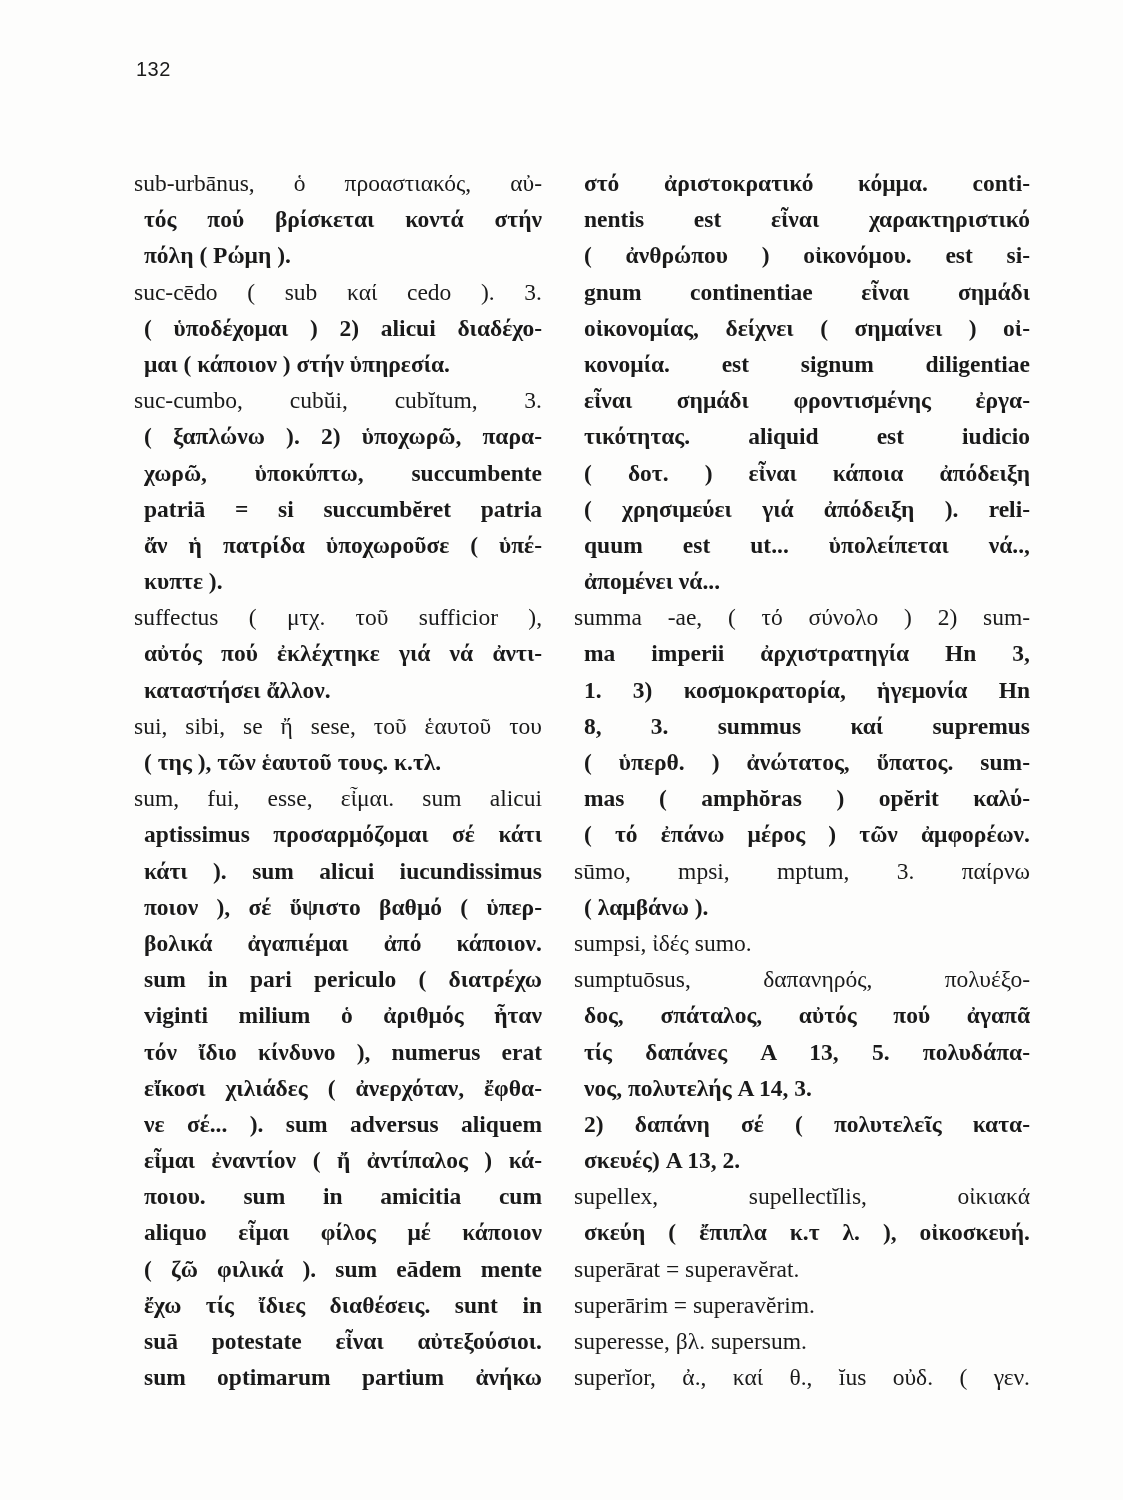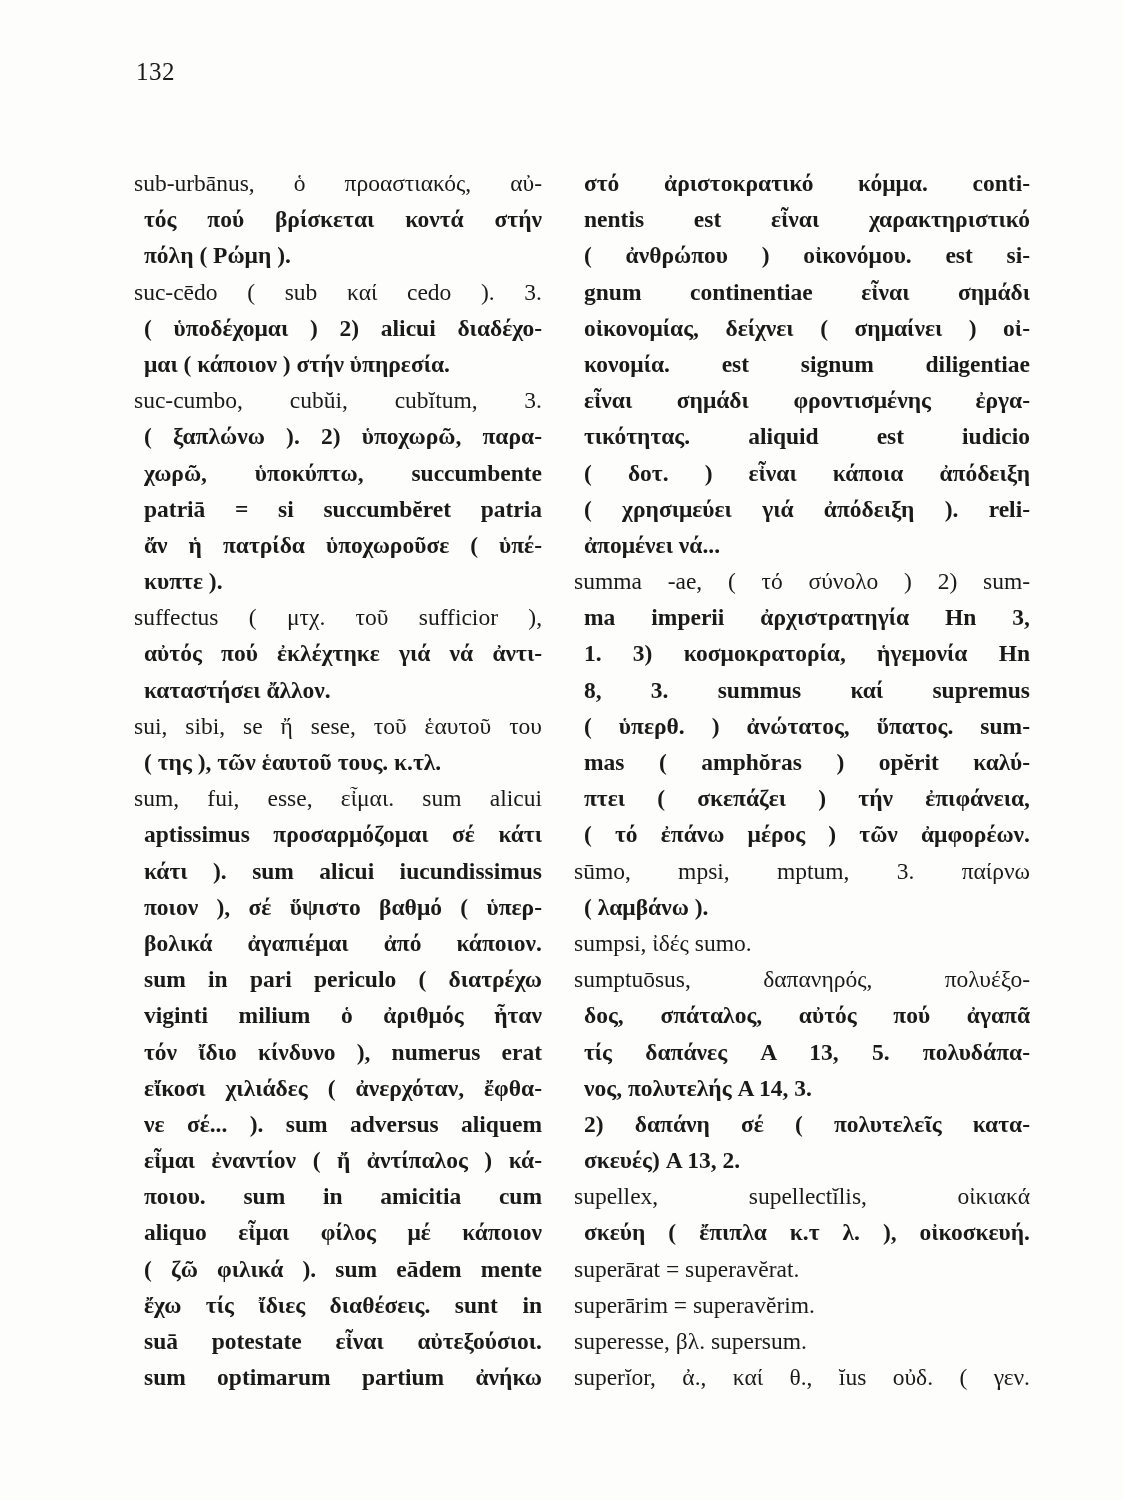"132" .page-number { font-family: Liberation Serif, serif -> Liberation Sans, sans-serif; font-size: 25px -> 20px }
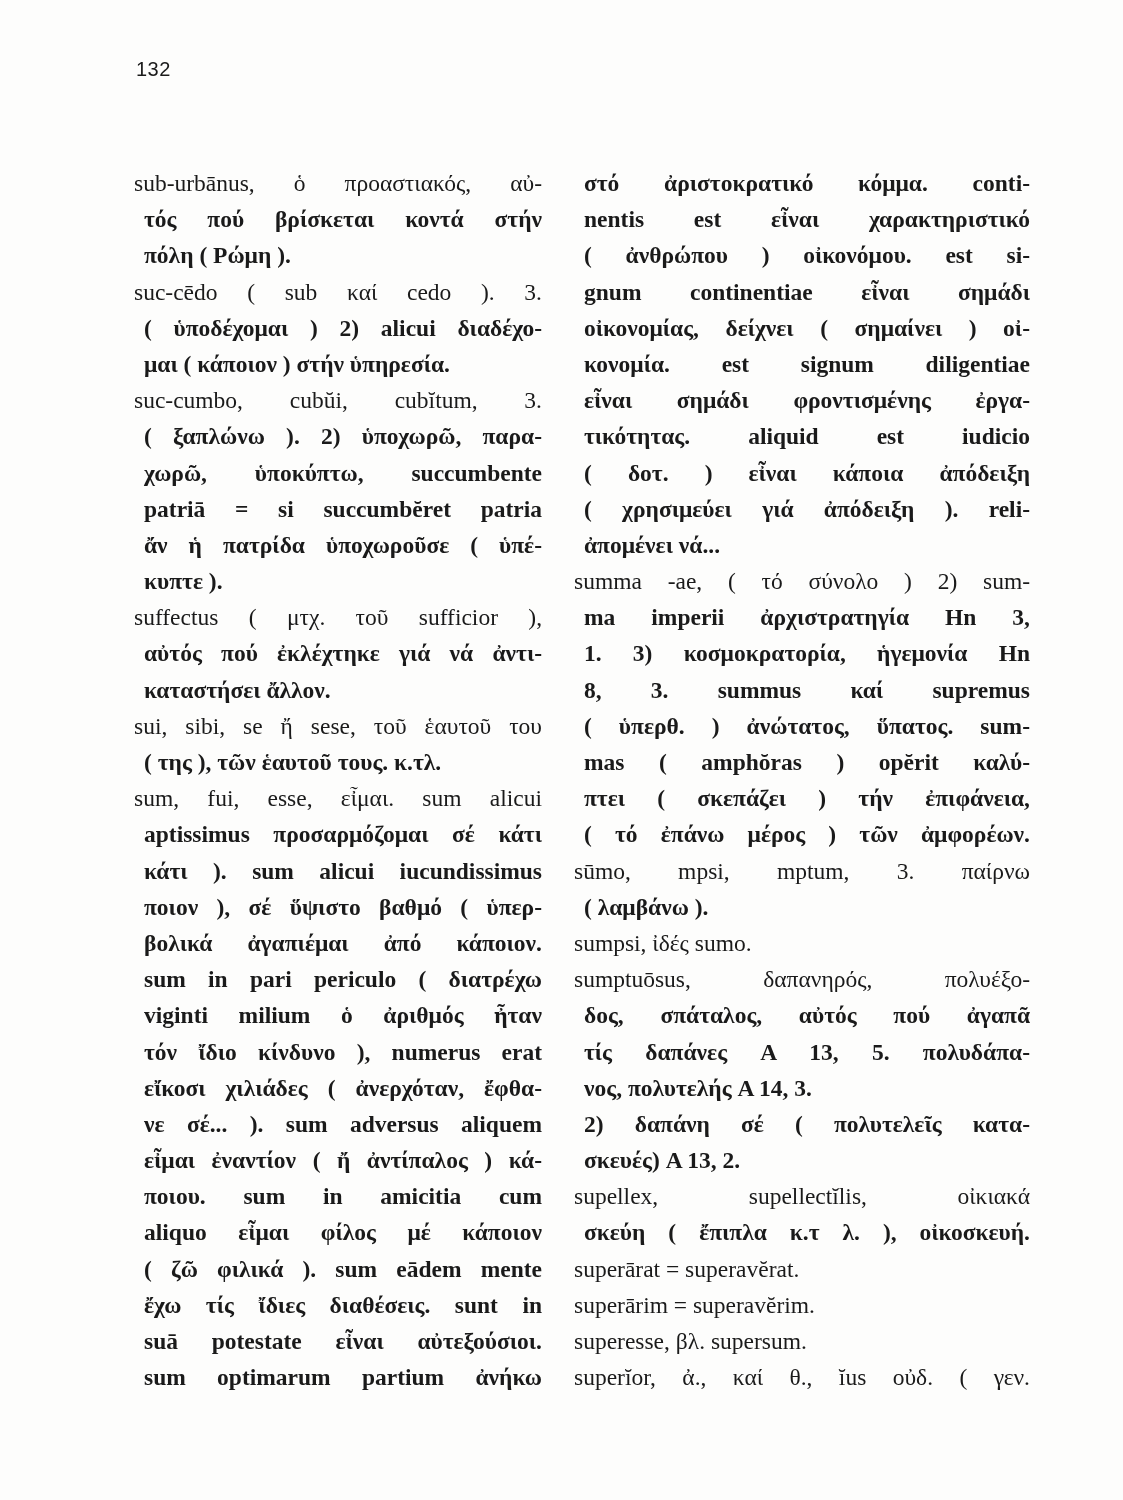"quum est ut... ὑπολείπεται νά..," div.line { html: none -> <div>quum est ut... ὑπολείπεται νά..,</div> }
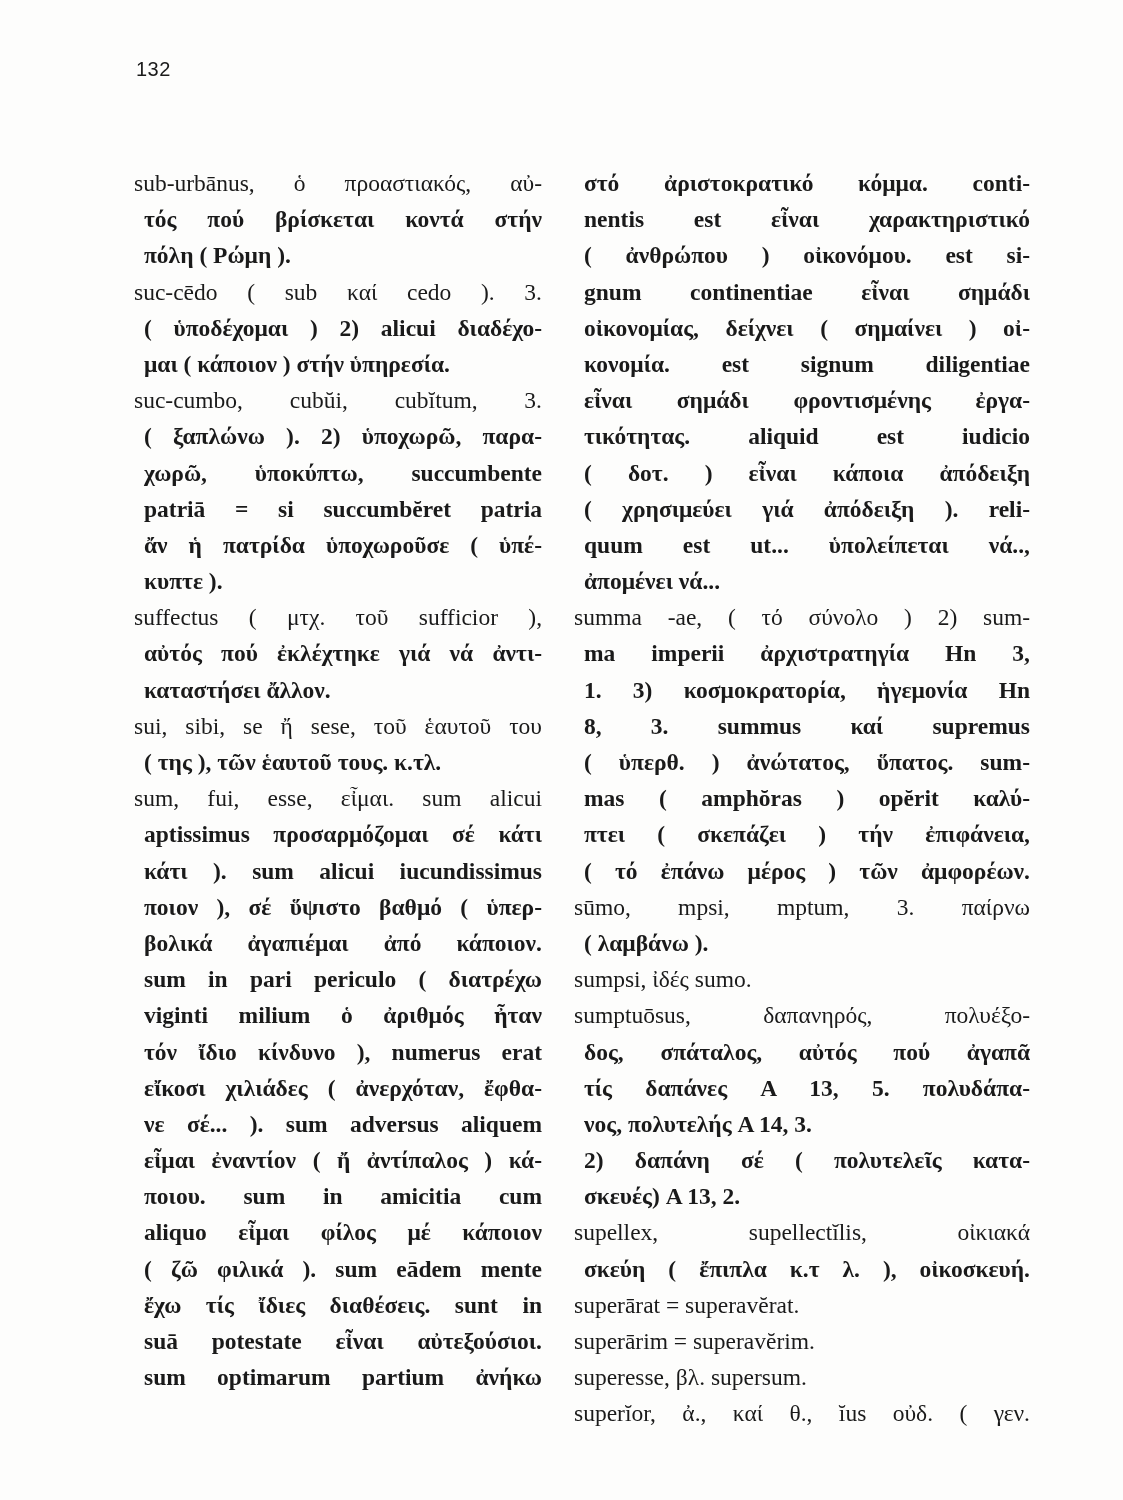"πτει ( σκεπάζει ) τήν" div.line { html: <div>πτει ( σκεπάζει ) τήν ἐπιφάνεια,</div> -> none }
